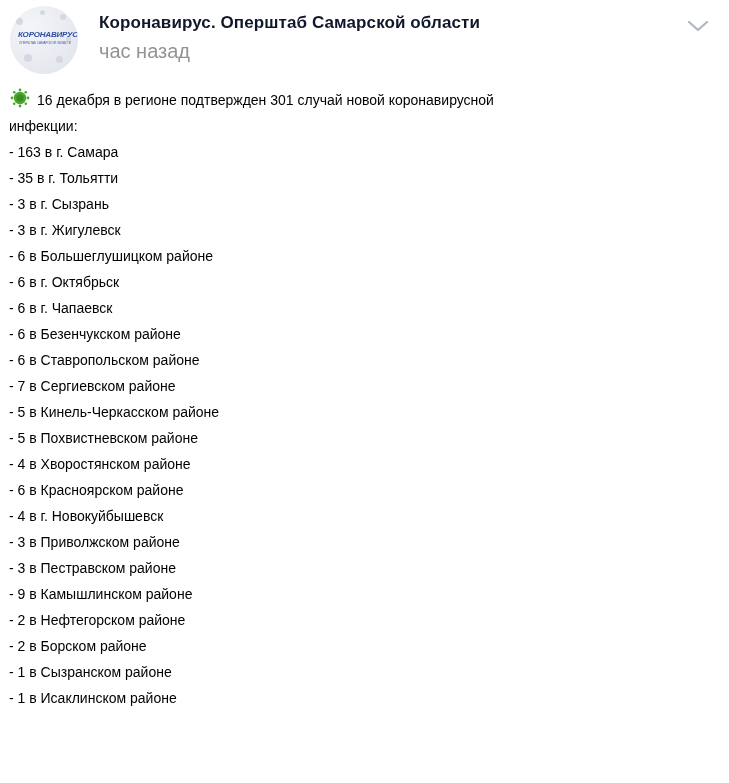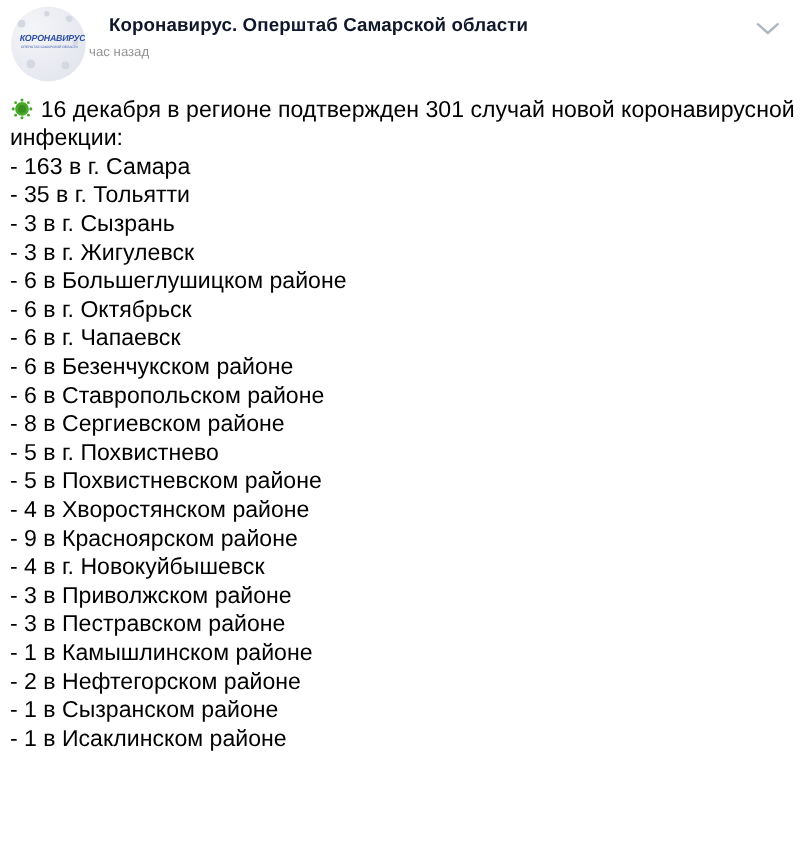"час назад" .post-time { font-size: 12px -> 20px; left: 81px -> 99px }
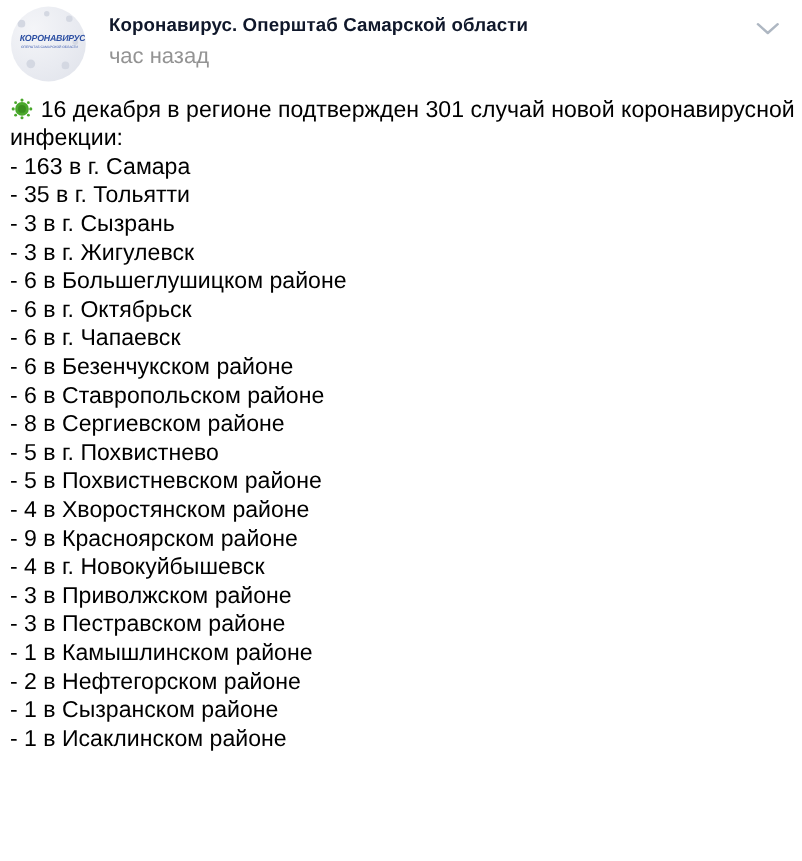"16 декабря в регионе подтвержден" .post-body { font-size: 21px -> 14px }
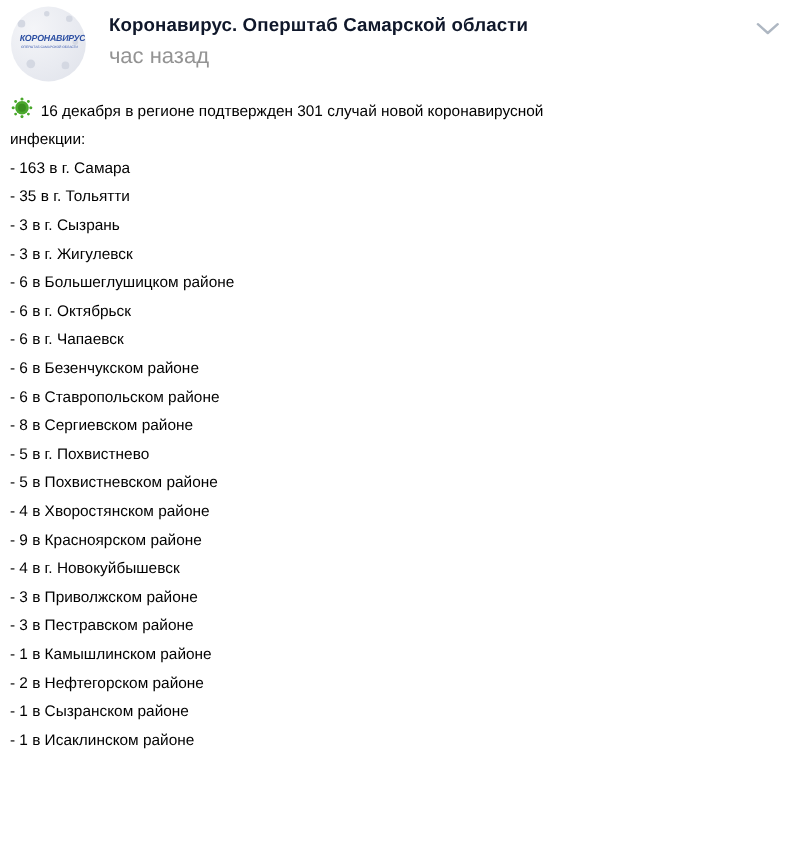"- 8 в Сергиевском районе" div.line { text: 8 -> 7 }
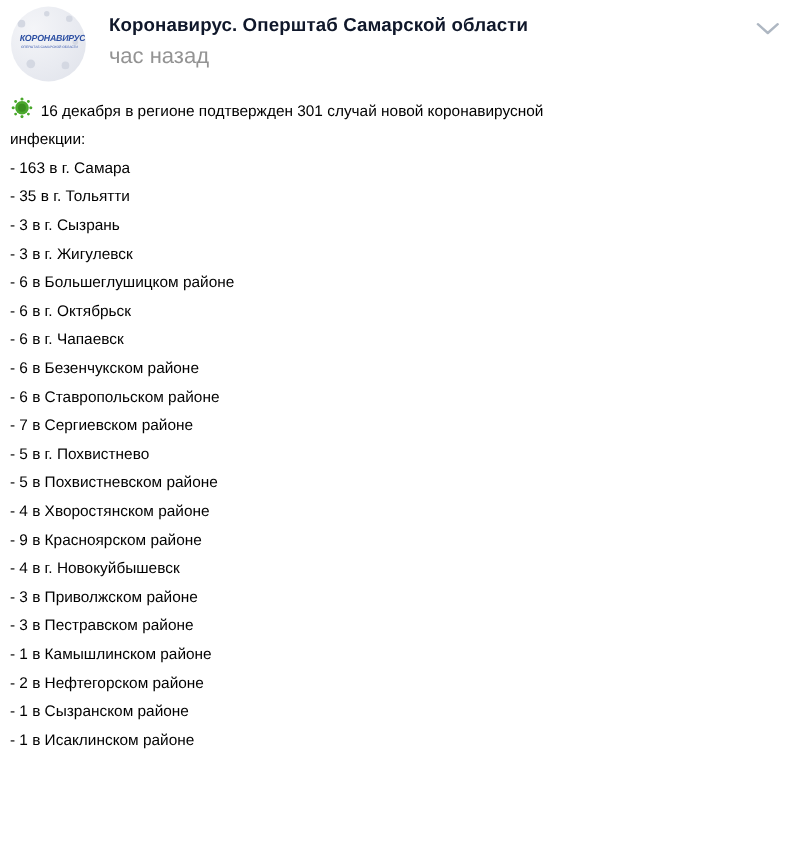"- 5 в Кинель-Черкасском районе" div.line { html: none -> <div>- 5 в Кинель-Черкасском районе</div> }
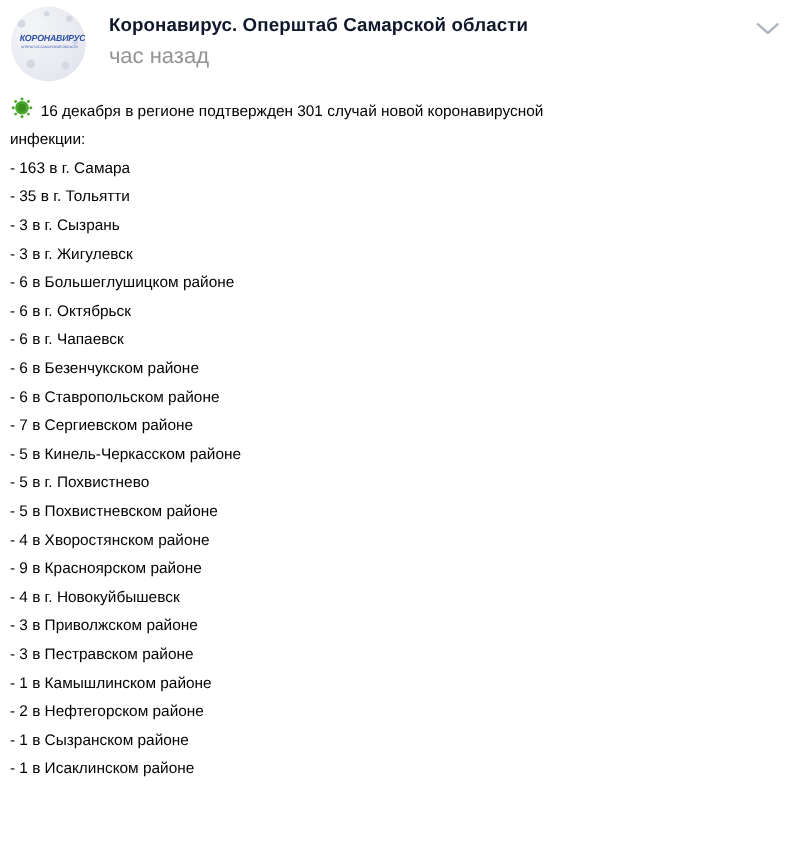"- 5 в г. Похвистнево" div.line { html: <div>- 5 в г. Похвистнево</div> -> none }
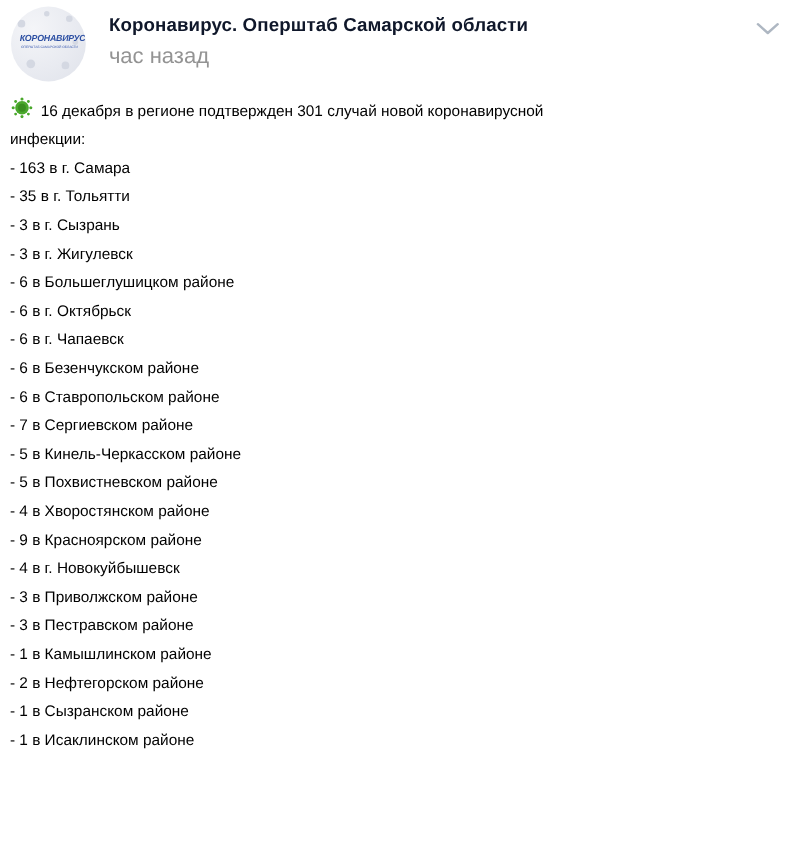"- 9 в Красноярском районе" div.line { text: 9 -> 6 }
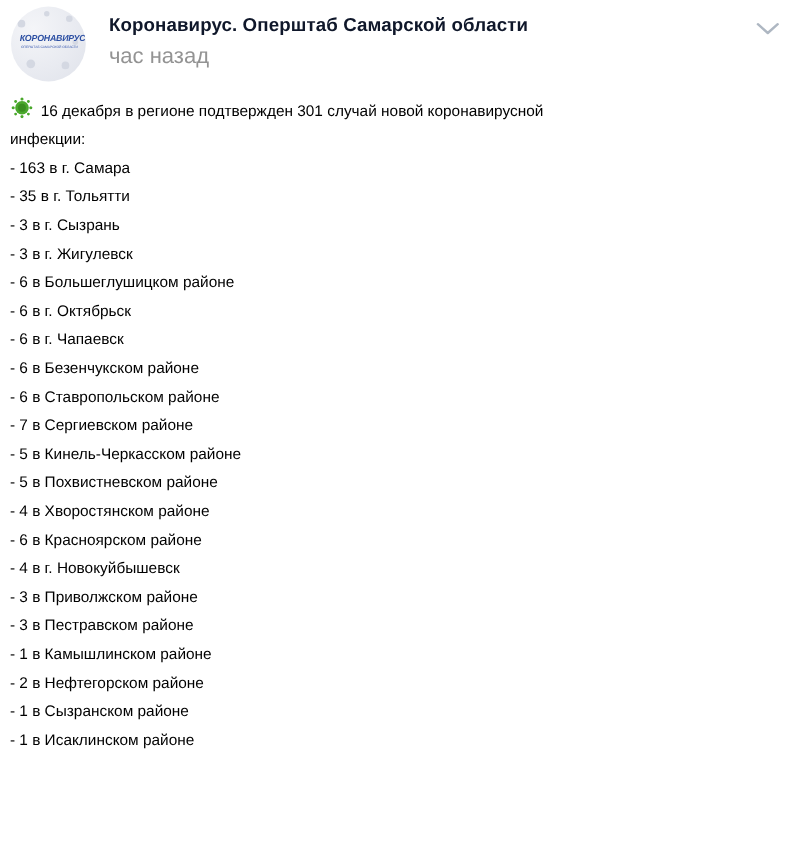"- 1 в Камышлинском районе" div.line { text: 1 -> 9 }
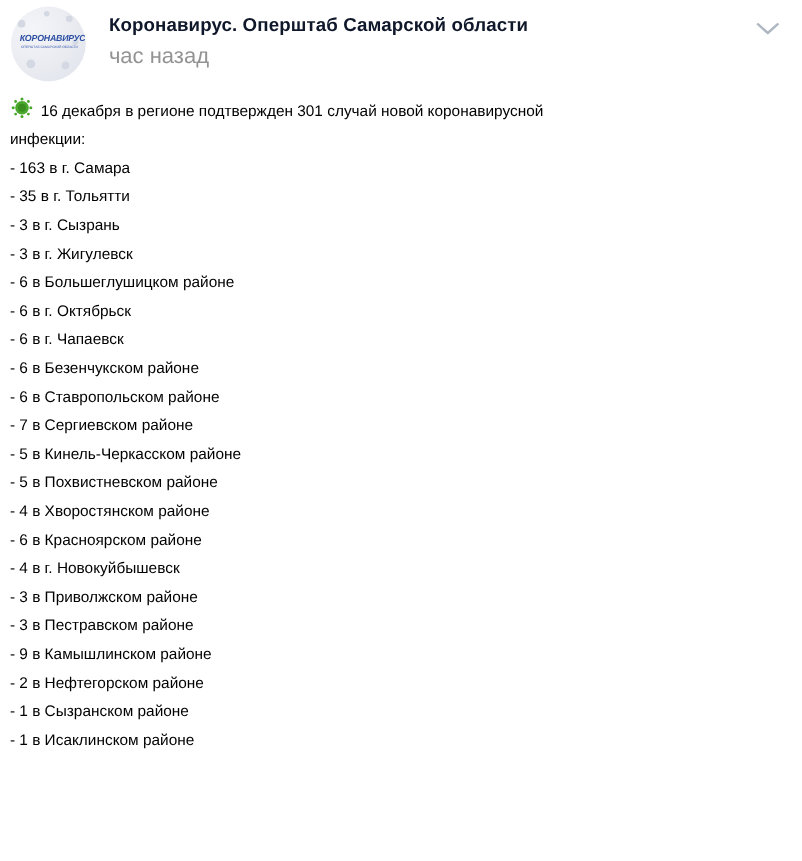"- 2 в Борском районе" div.line { html: none -> <div>- 2 в Борском районе</div> }
